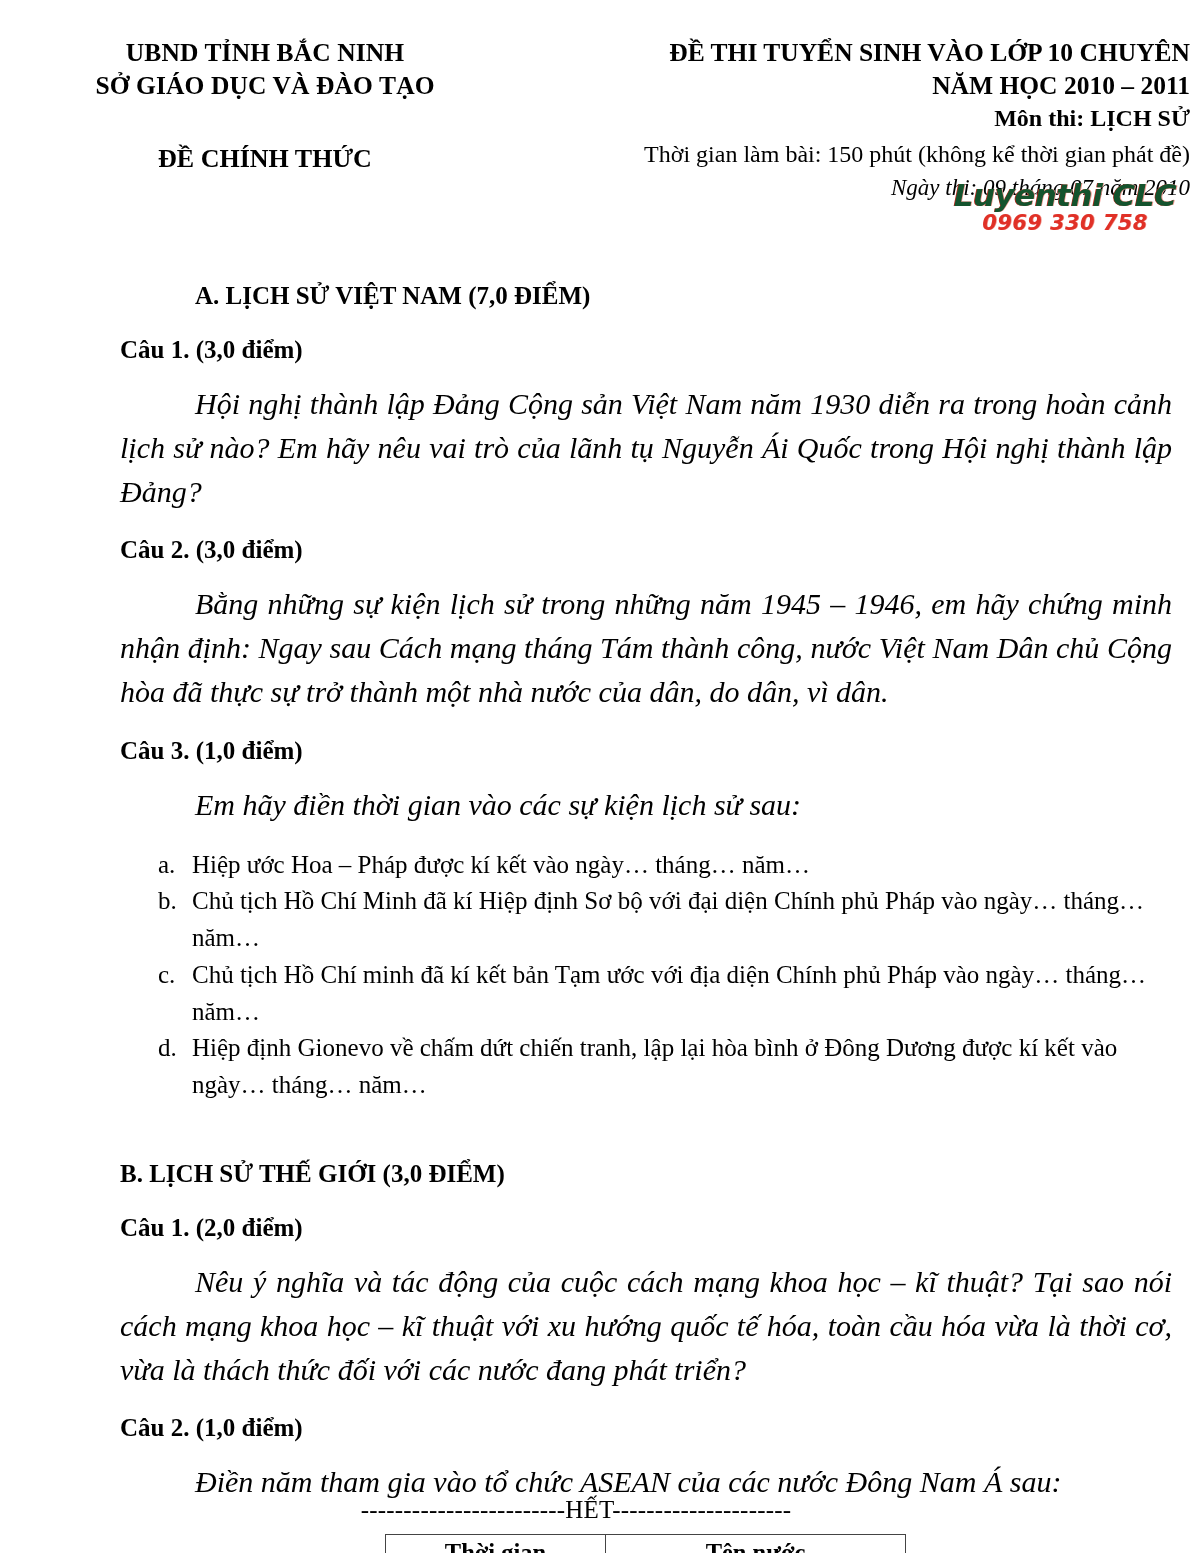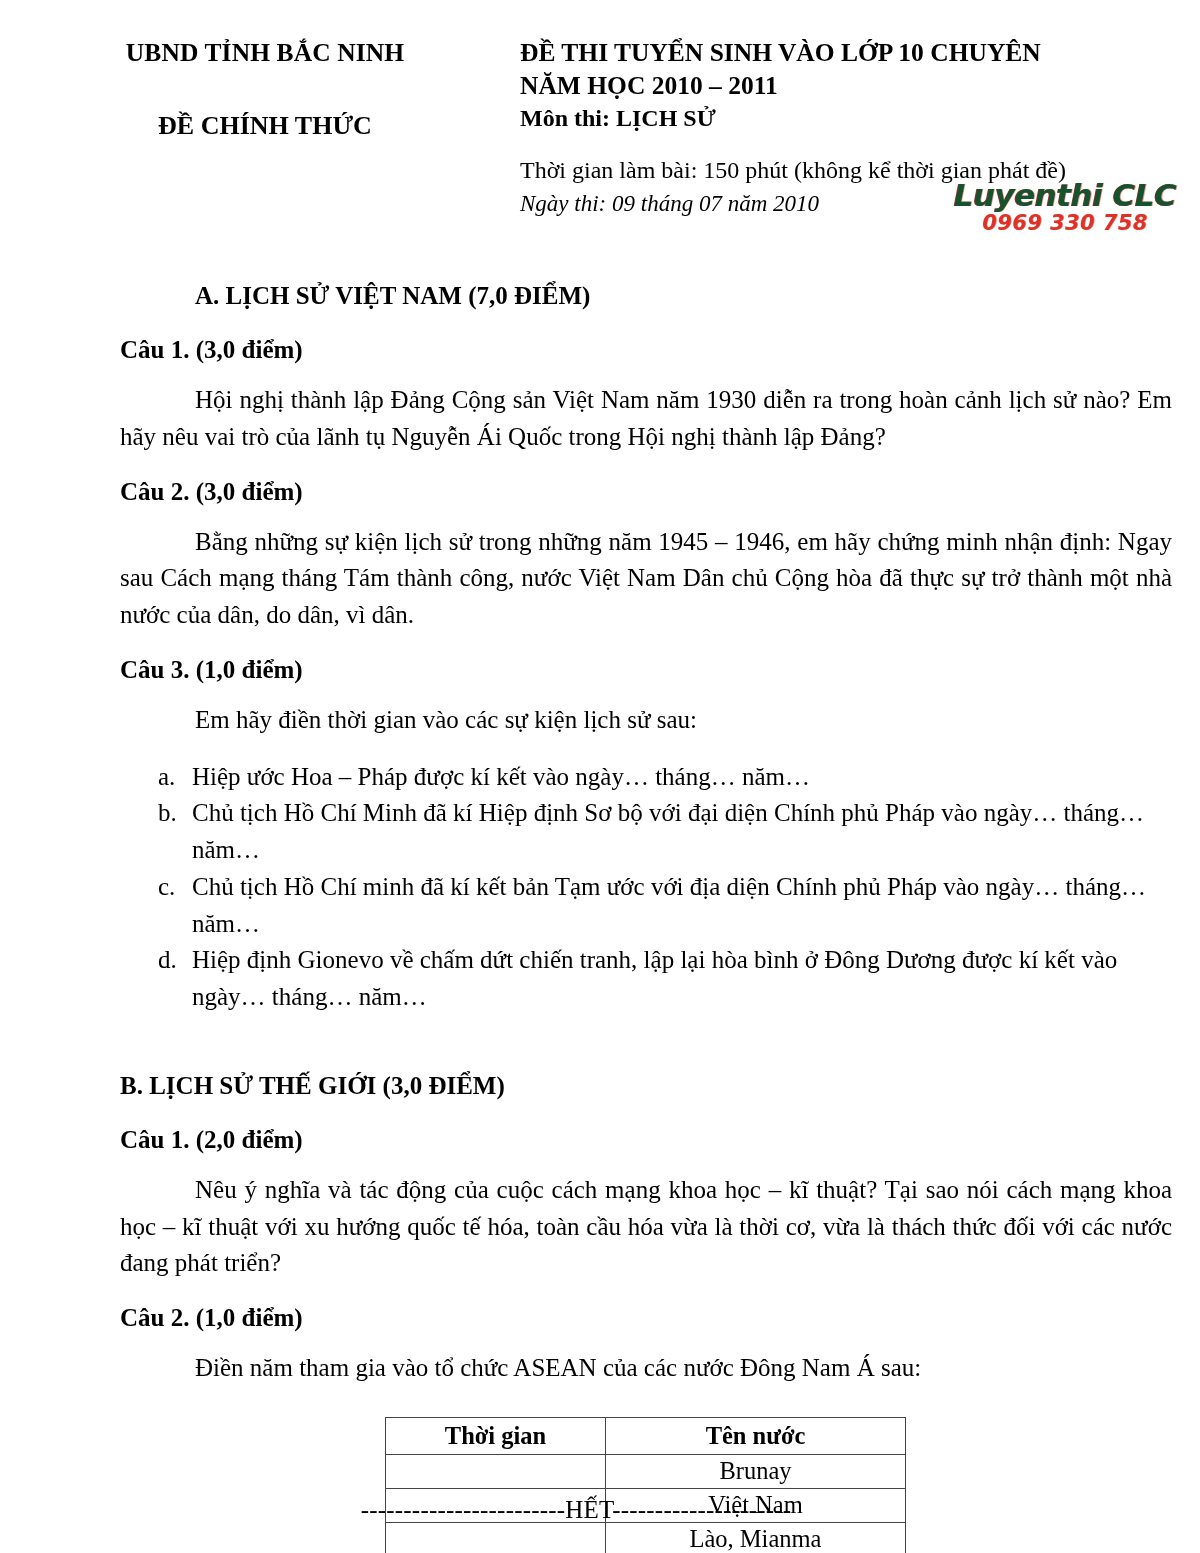"ĐỀ THI TUYỂN SINH VÀO" .header-right { text-align: left -> right }
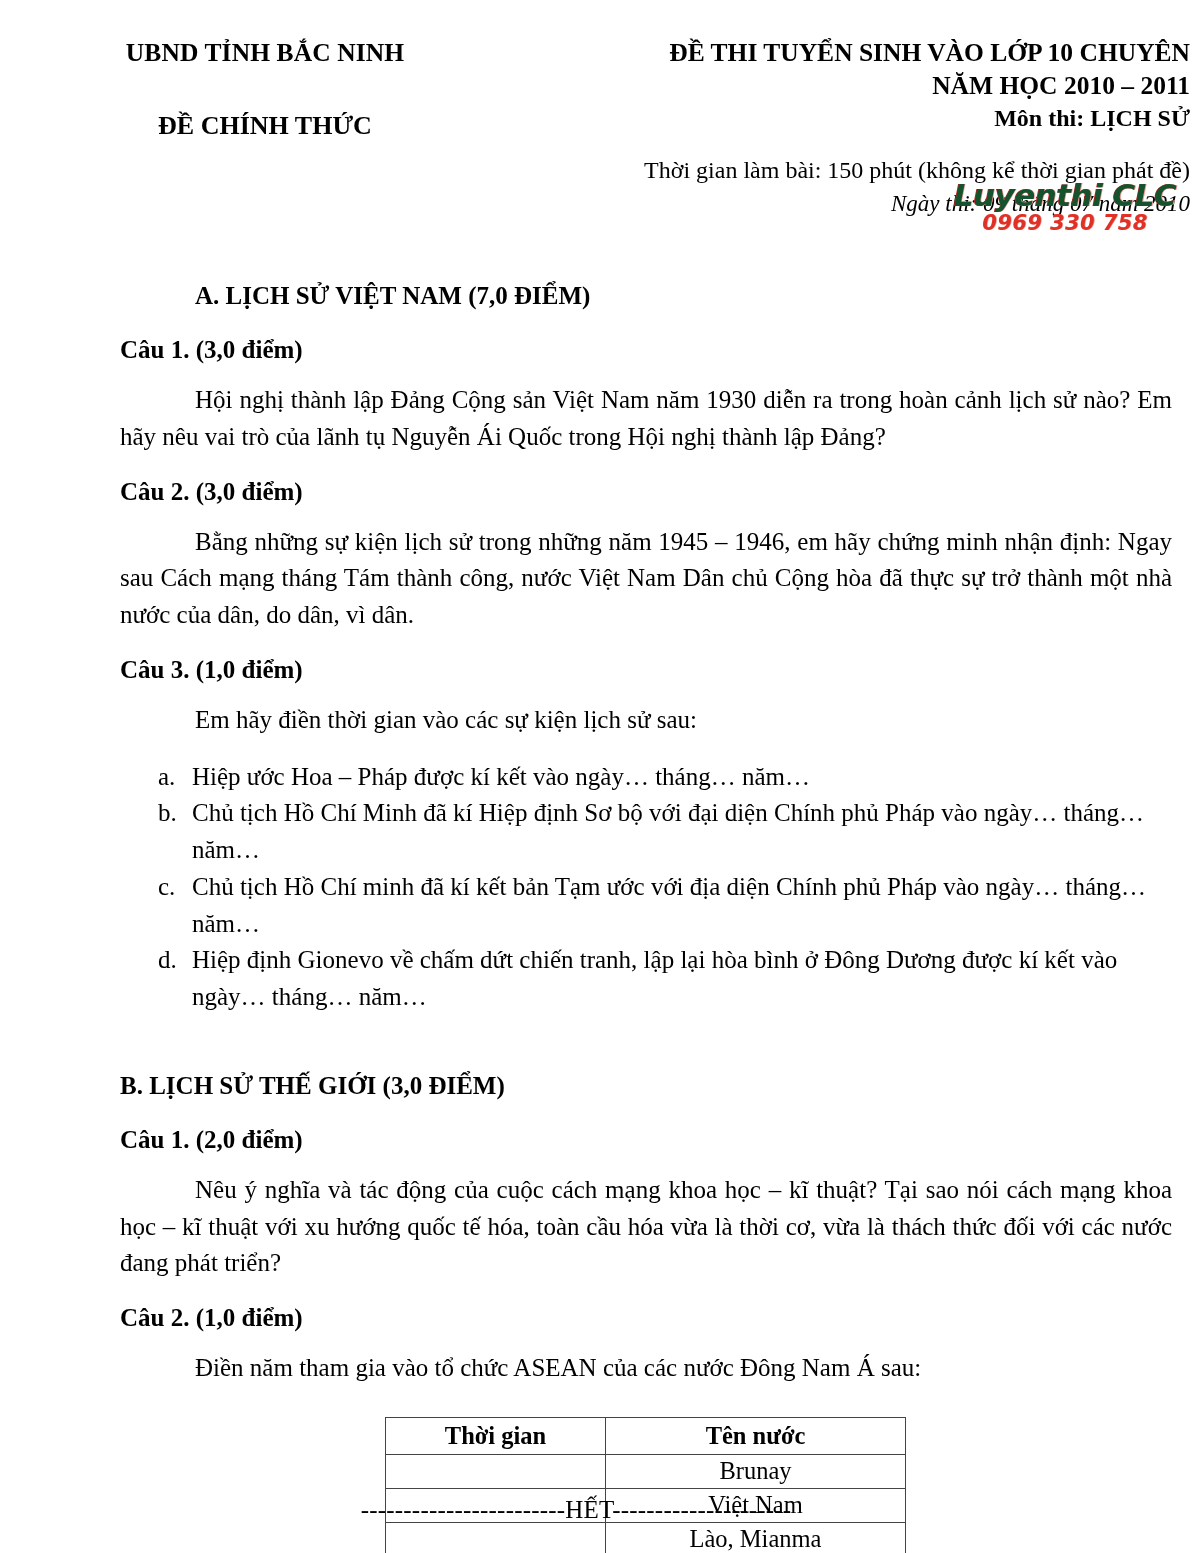"SỞ GIÁO DỤC VÀ ĐÀO" div.hl-line { html: none -> <div>SỞ GIÁO DỤC VÀ ĐÀO TẠO</div> }
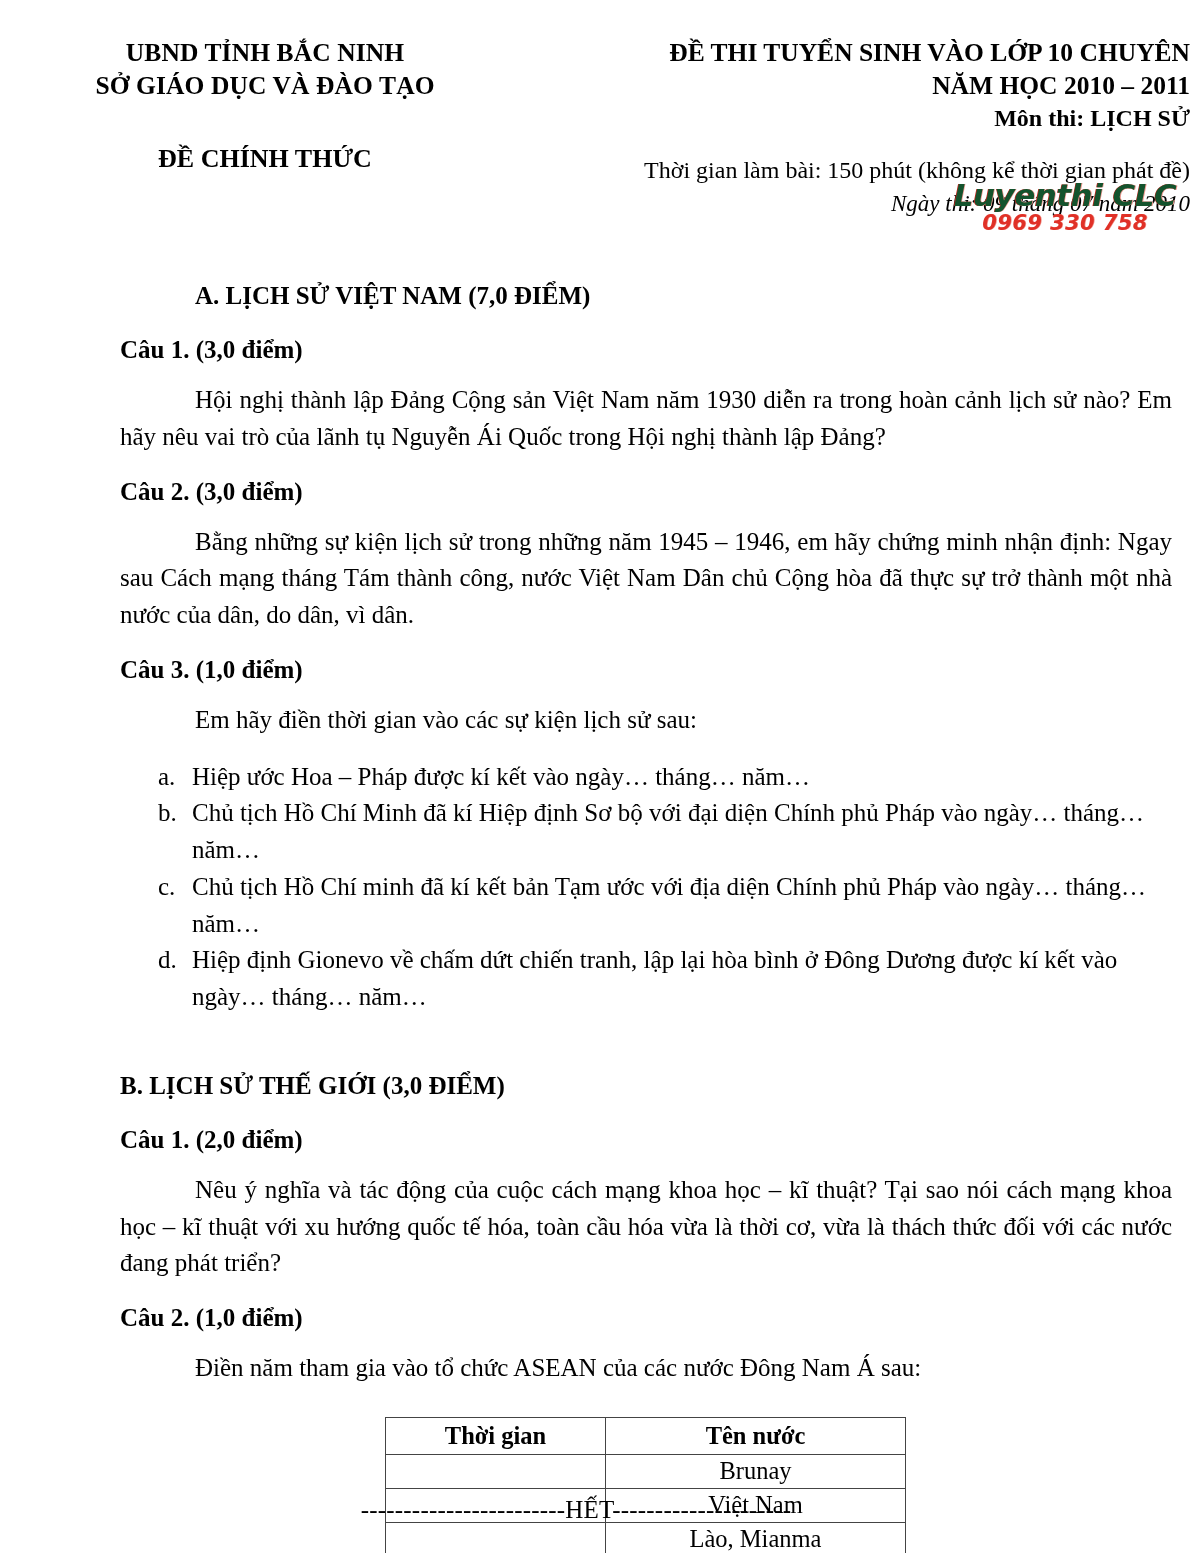"Thời gian làm bài: 150" .hr-line4 { margin-top: 18px -> 2px }
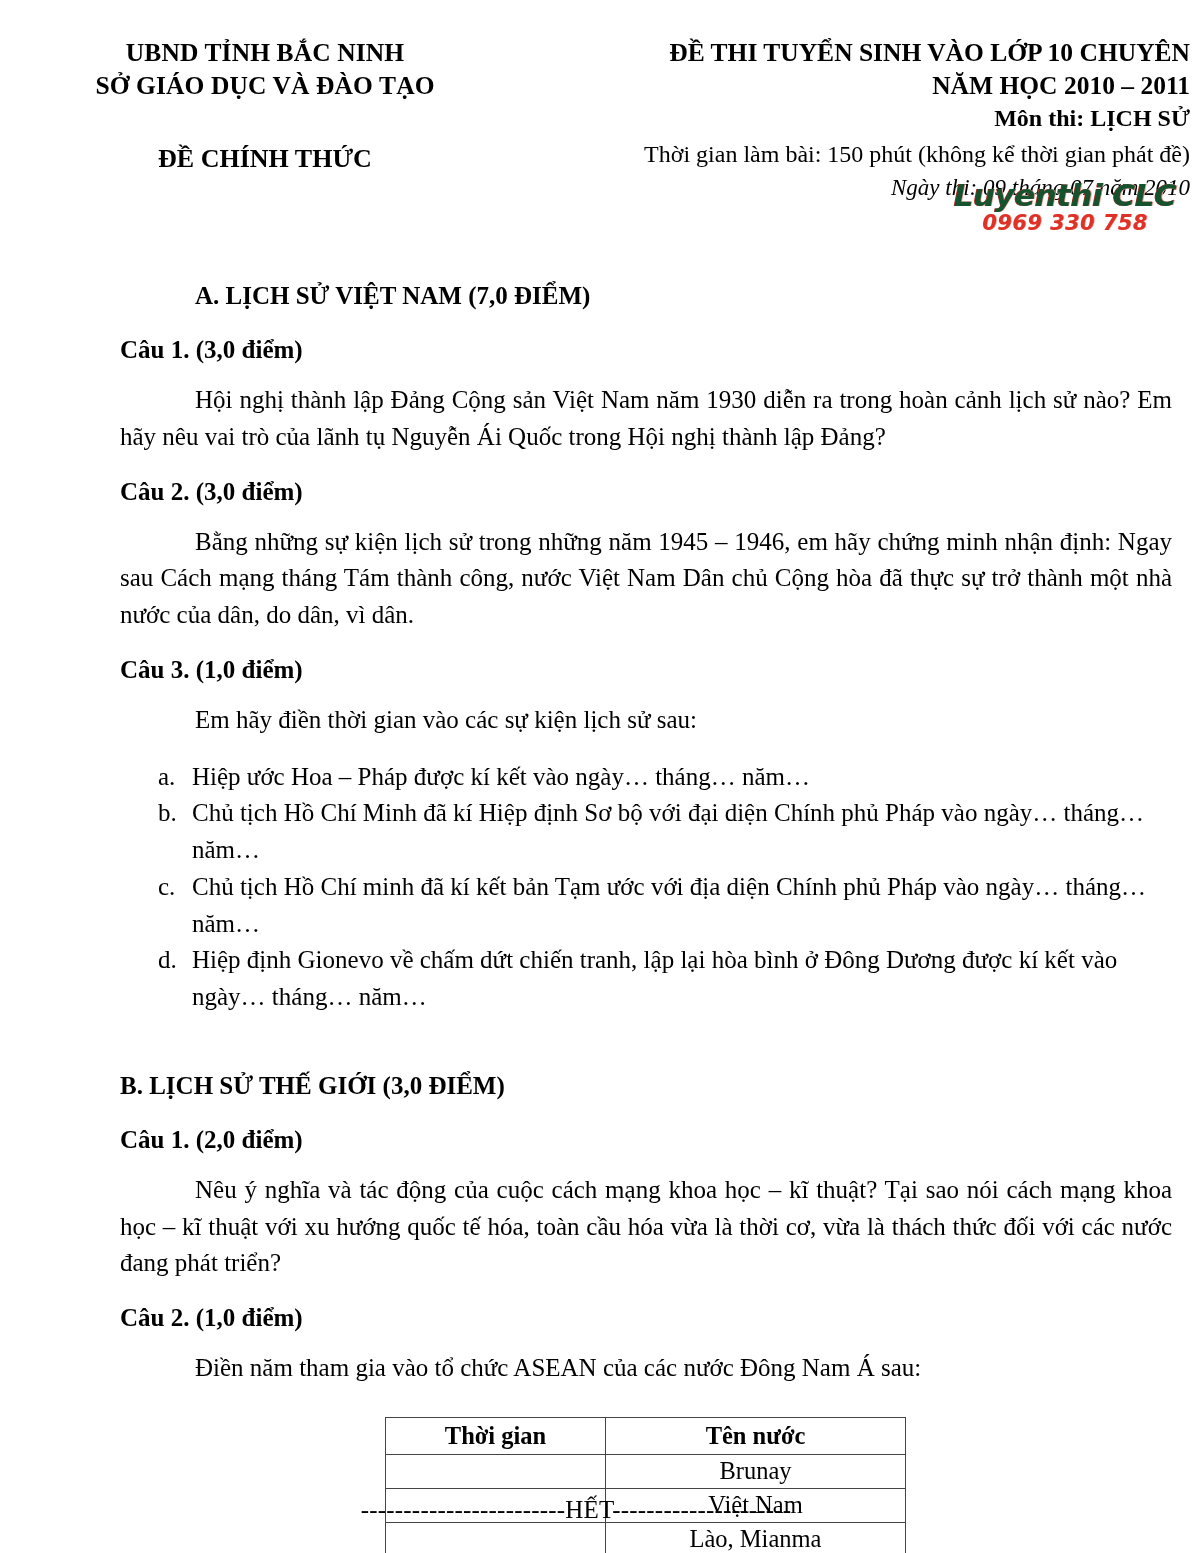"Hội nghị thành lập Đảng" .para { font-size: 25px -> 30px; font-style: none -> italic }
